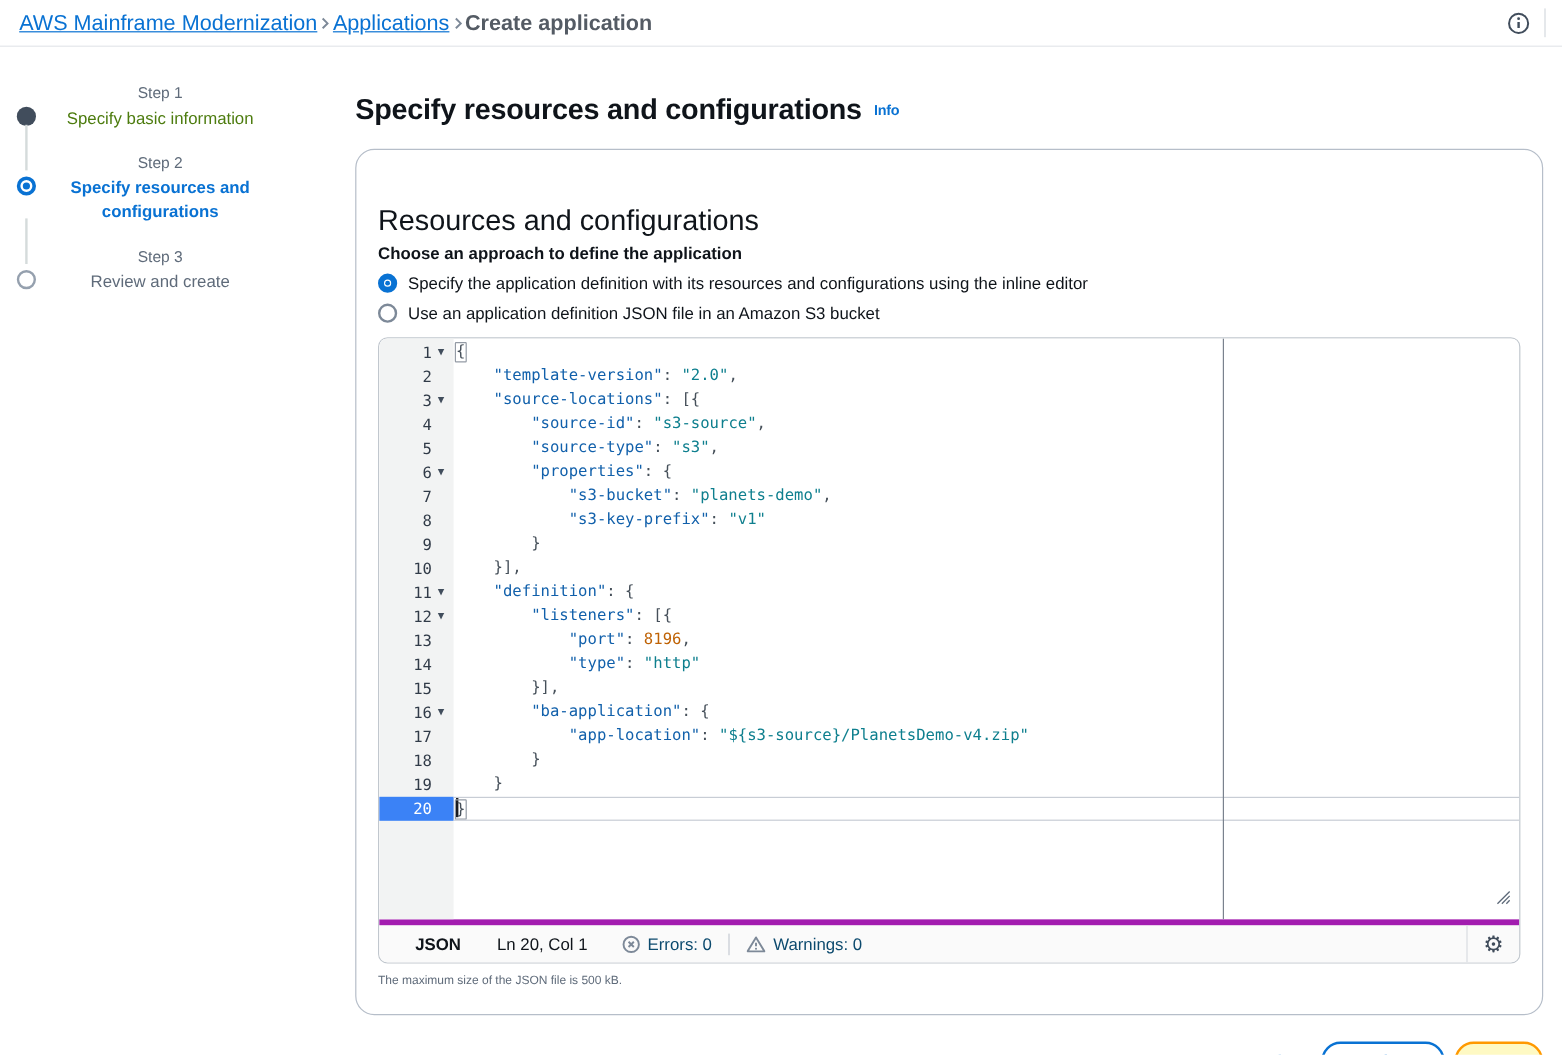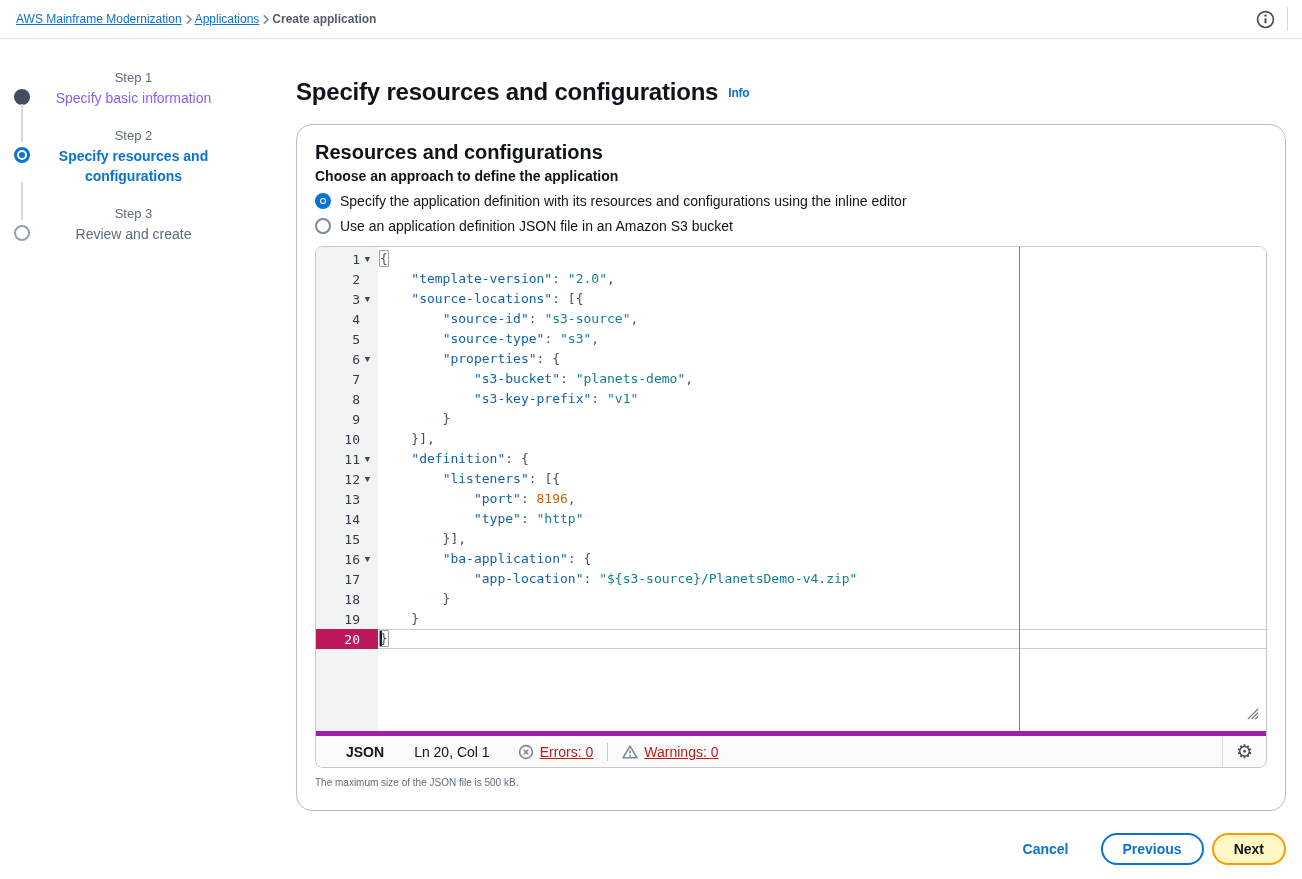"AWS Mainframe Modernization" .crumbs { font-size: 12px -> 18px }
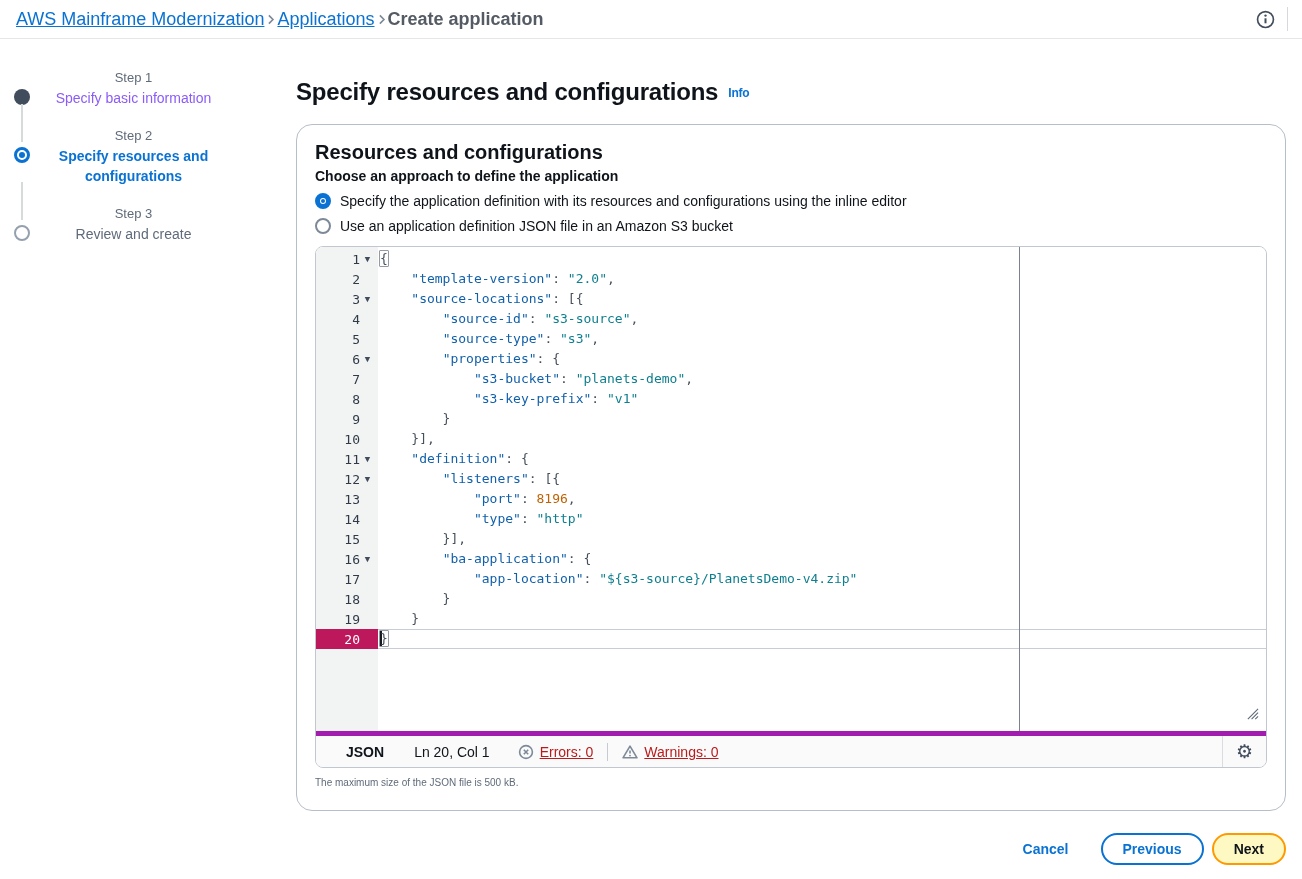"Specify basic information" .t-done { color: #8b5cf6 -> #4d7c0f }
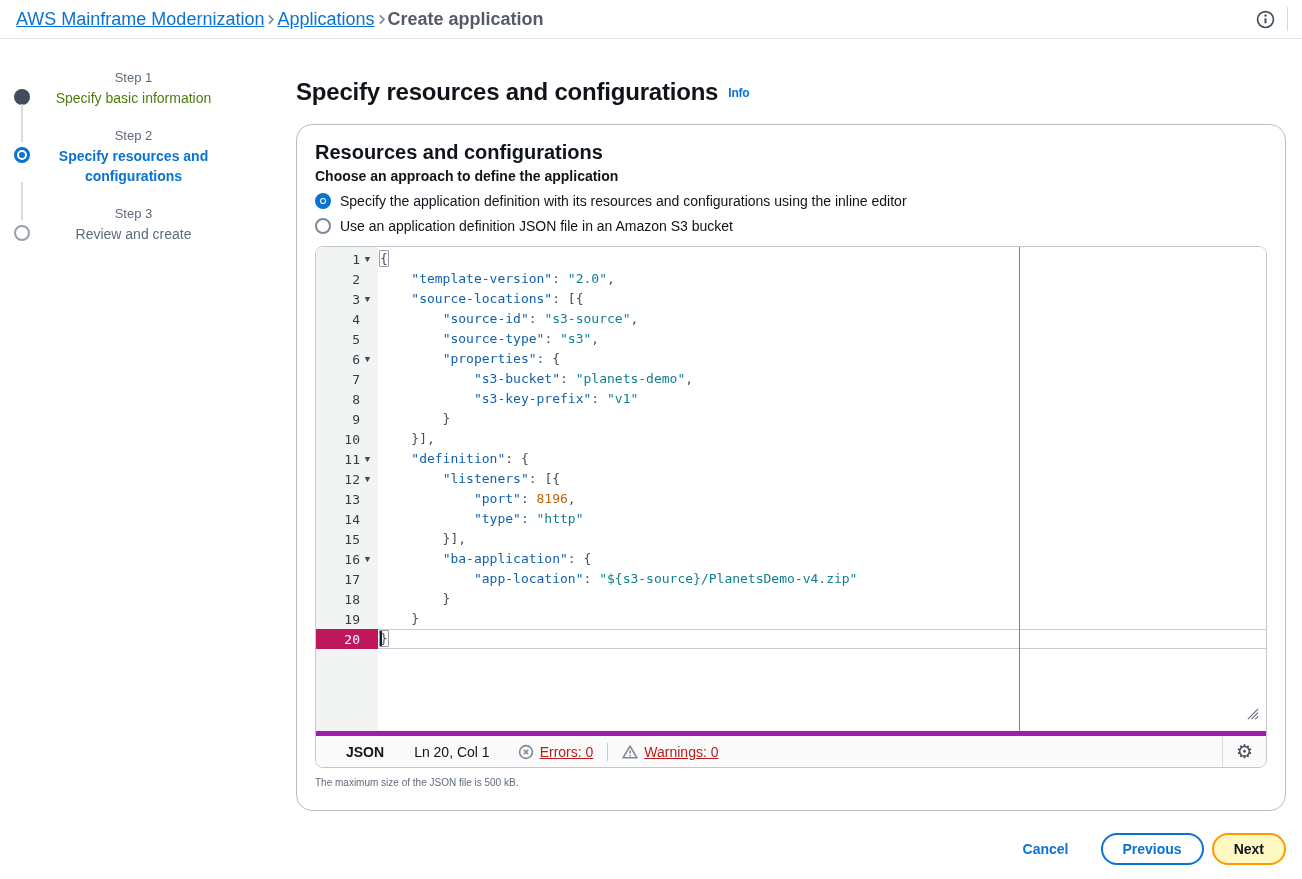"Resources and configurations" .panel h2 { font-size: 20px -> 24px; font-weight: 700 -> 400; margin-top: none -> 30px }
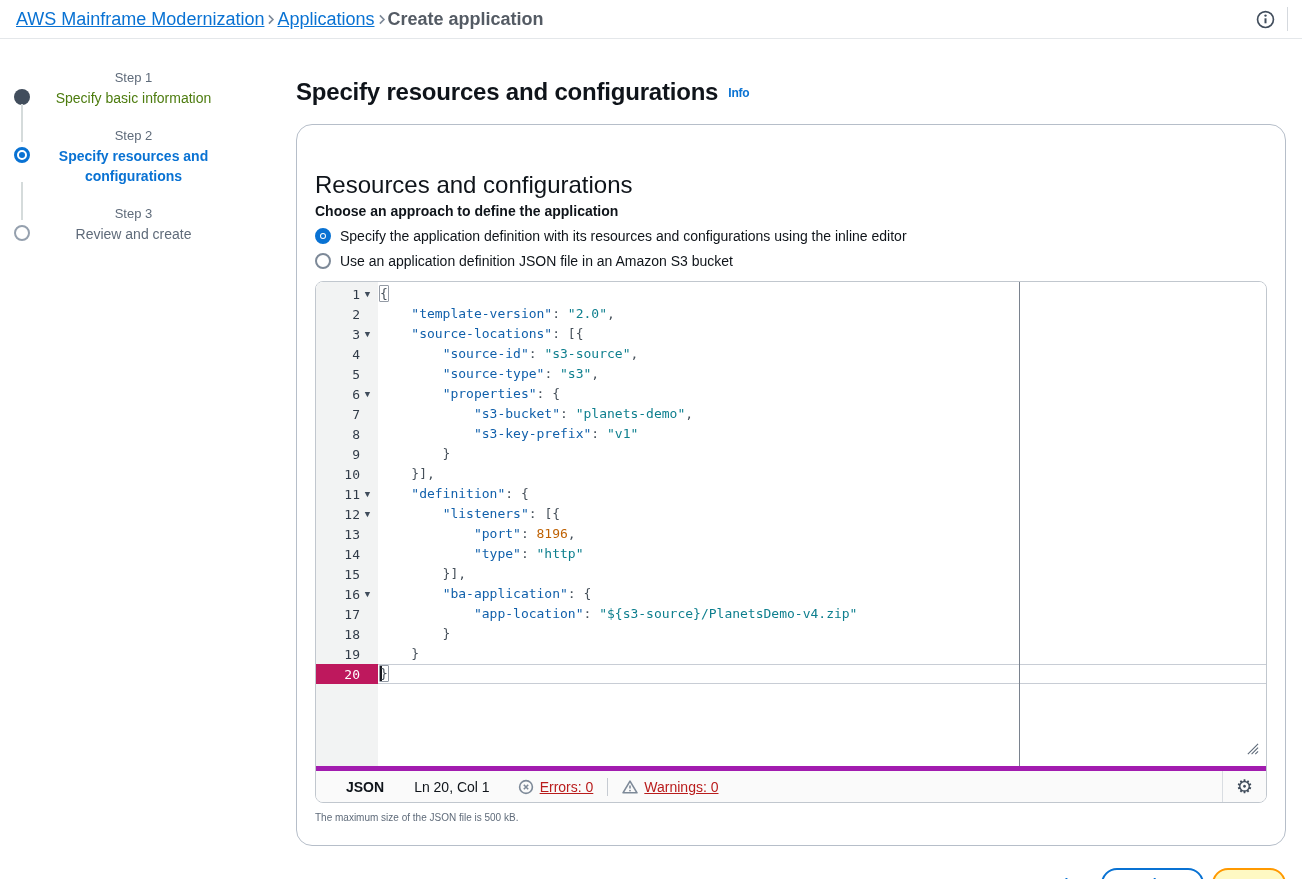"20" .gut-row.active { background: #be185d -> #3b82f6 }
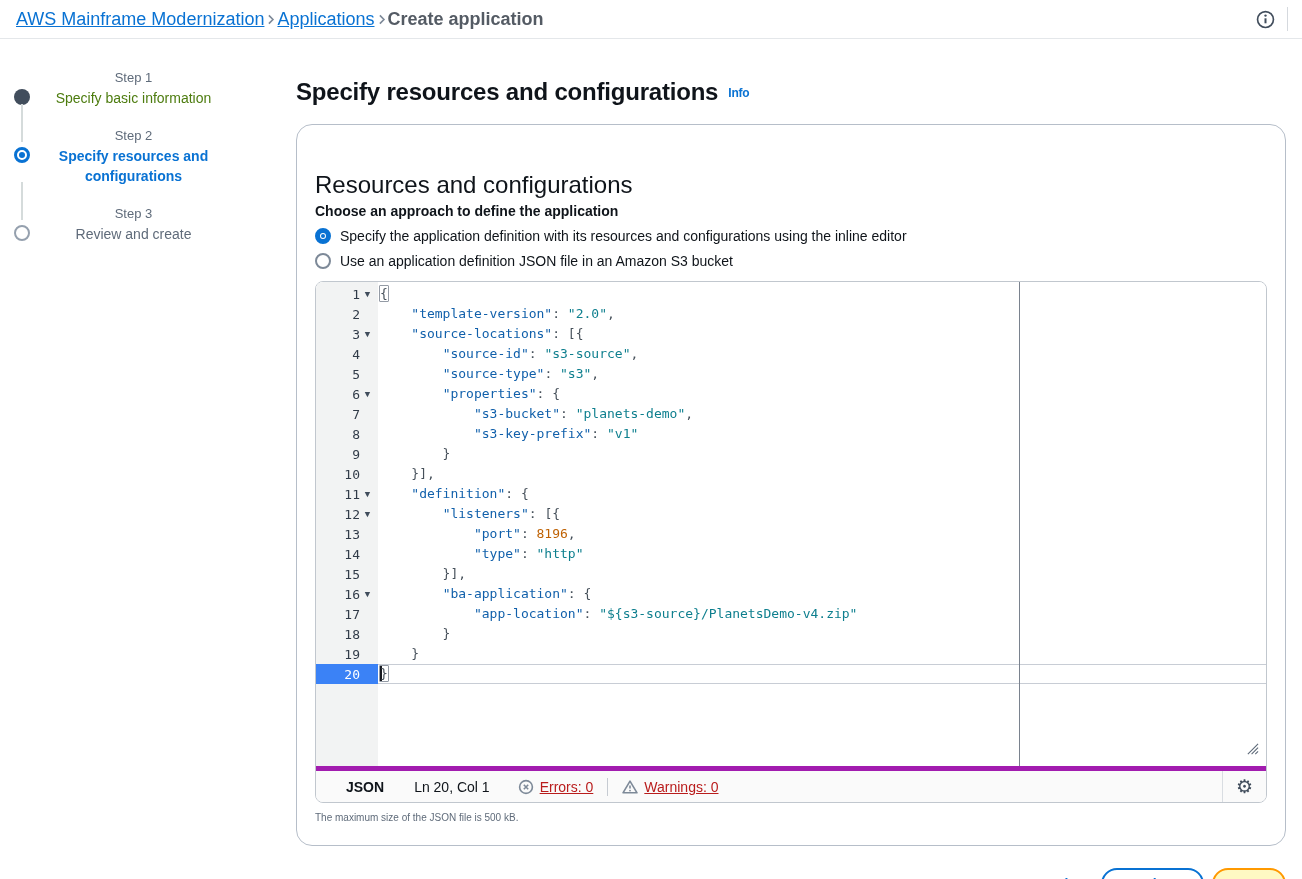"Errors: 0" .sb-item { color: #b91c1c -> #0c4a6e; text-decoration: underline -> none }
